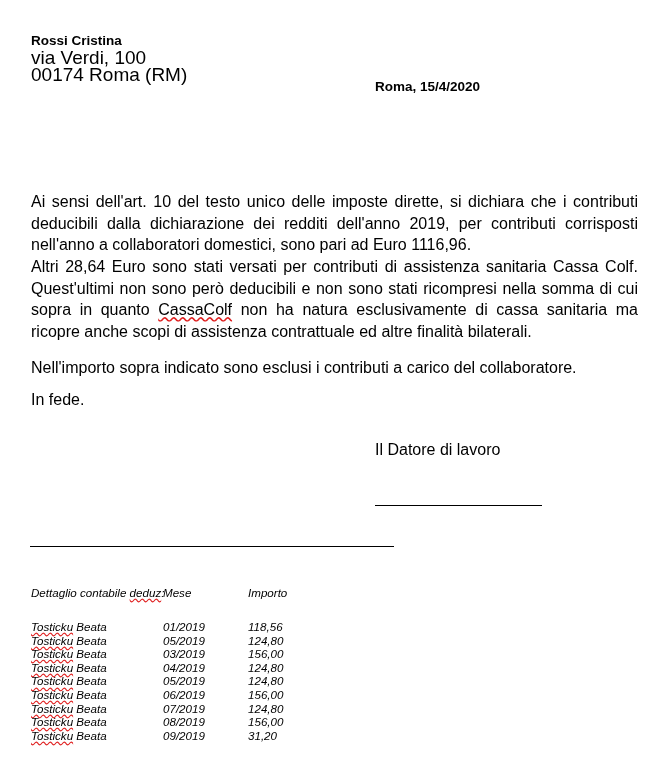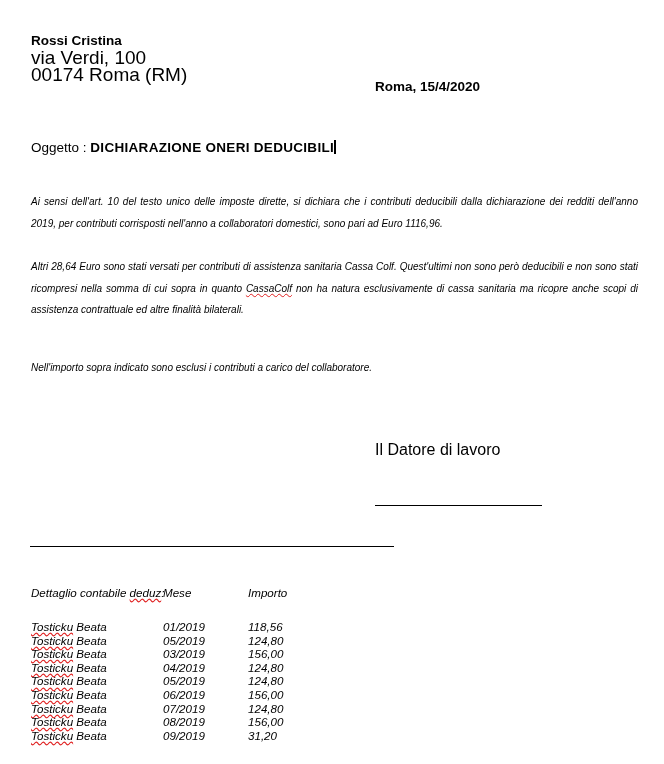"Oggetto : DICHIARAZIONE ONERI DEDUCIBILI" div.subject { html: <div> <span>Oggetto : </span><span>DICHIARAZIONE ONERI DEDUCIBILI</span><span></span> </div> -> none }
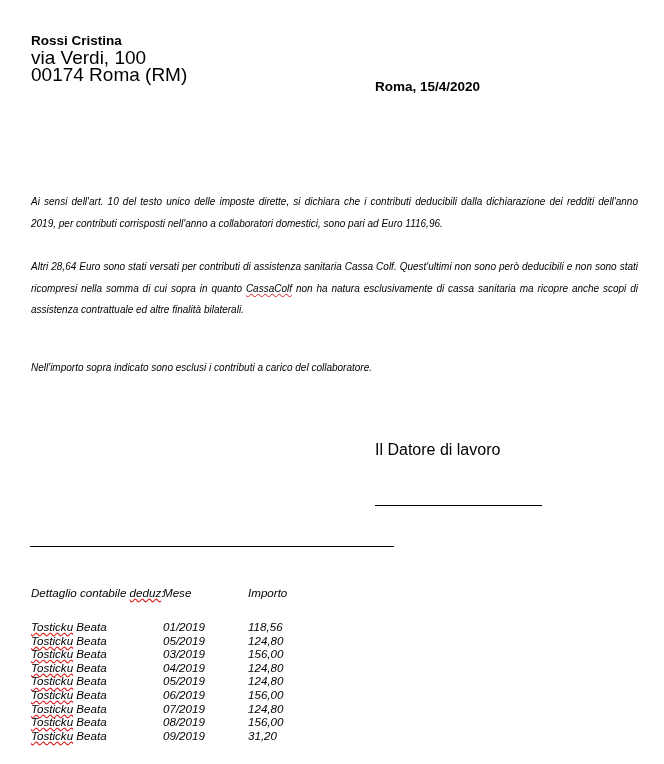"Ai sensi dell'art. 10 del" .para { font-size: 10px -> 16px; font-style: italic -> none }
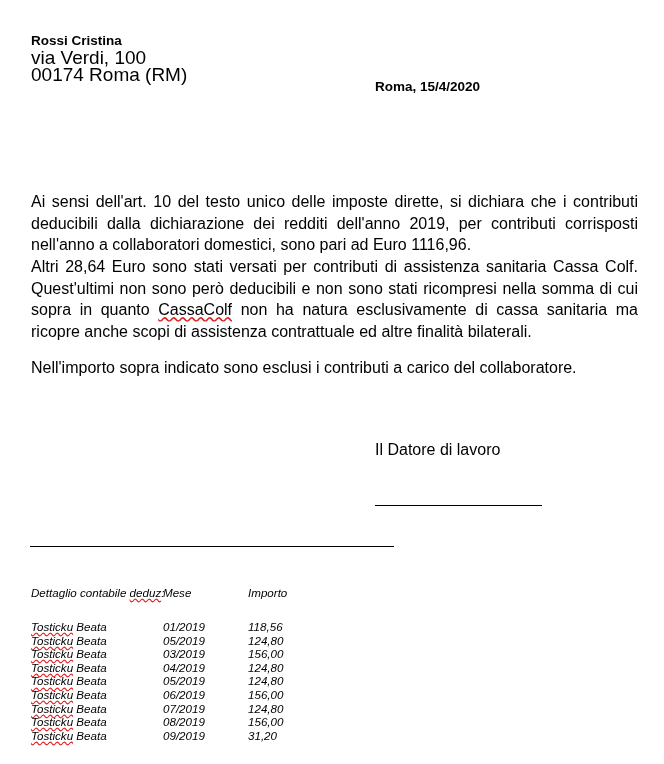"In fede." div.para { html: none -> <div>In fede.</div> }
